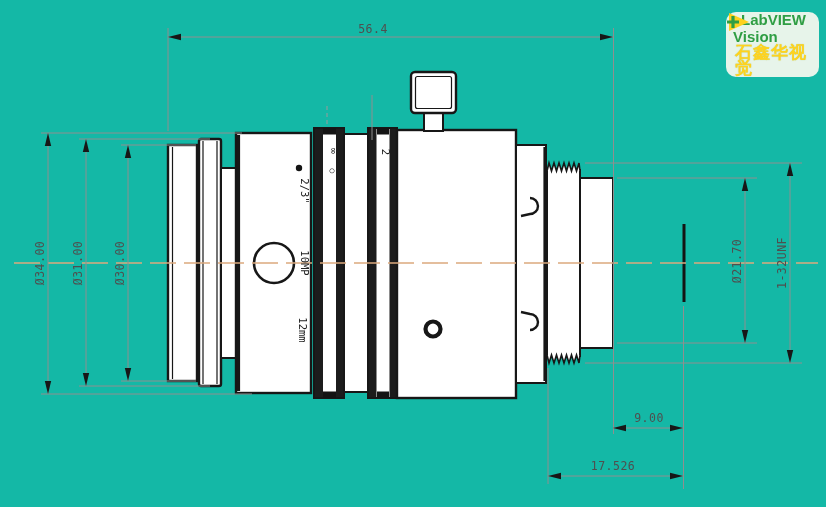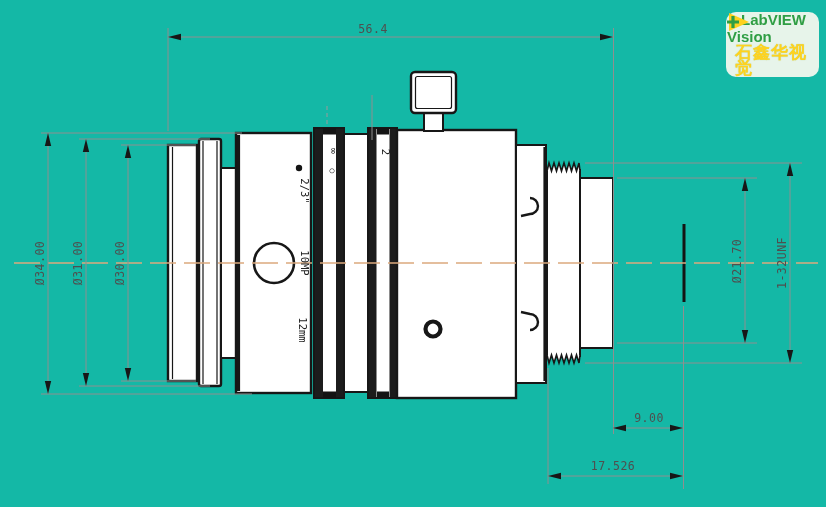"Vision" .logo-row2 { margin-left: 0 -> 6px }
